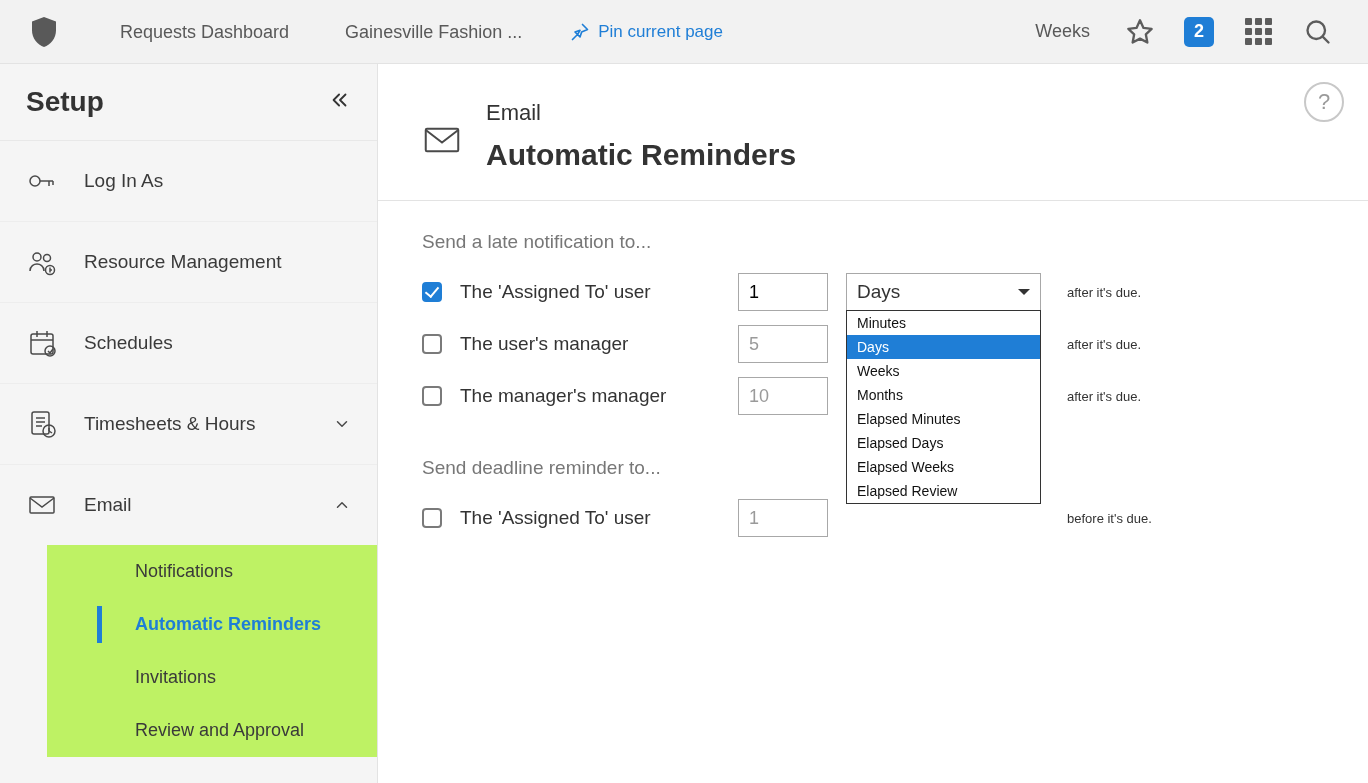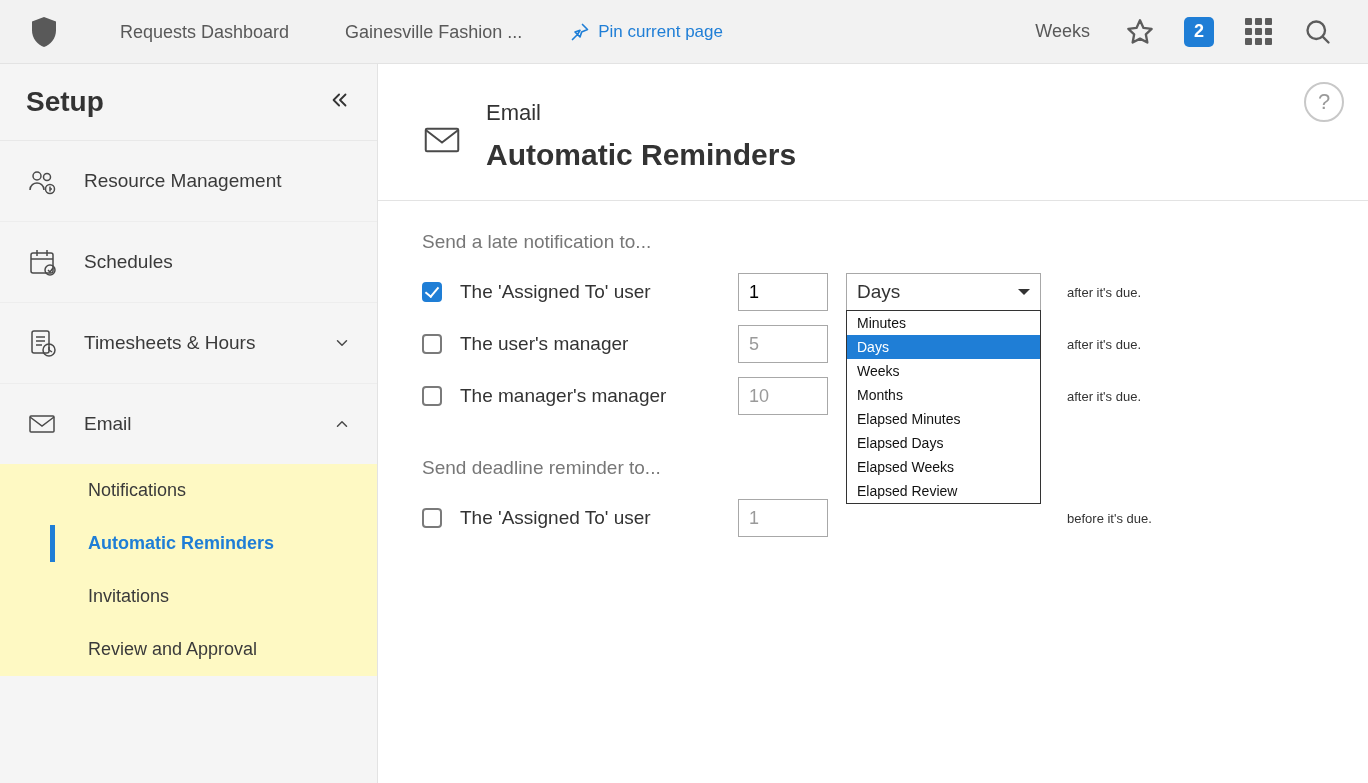"Log In As" div.nav-item { html: none -> <div> <svg> <circle></circle> <line></line> <line></line> <line></line> </svg> <span>Log In As</span> </div> }
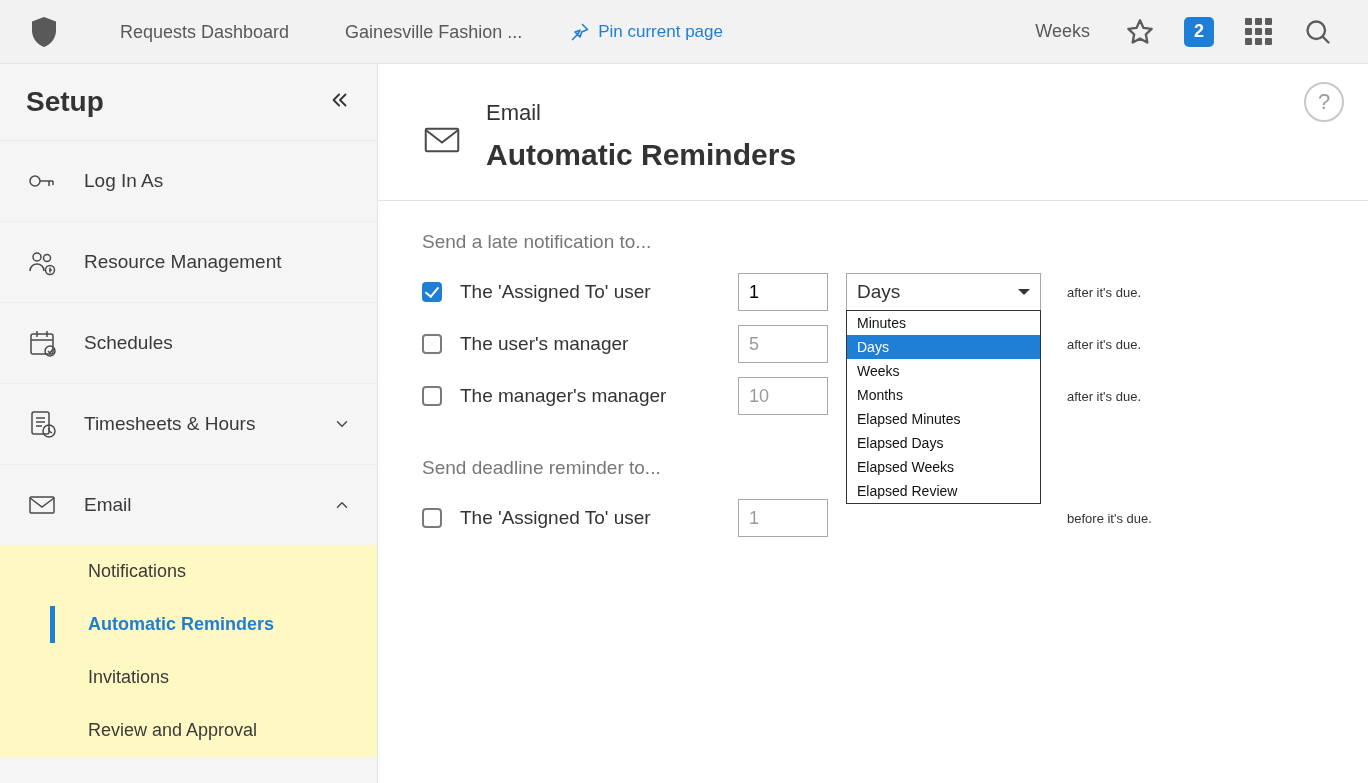"Notifications" .sub-items { background: #fef9c3 -> #bef264; margin-left: none -> 47px }
